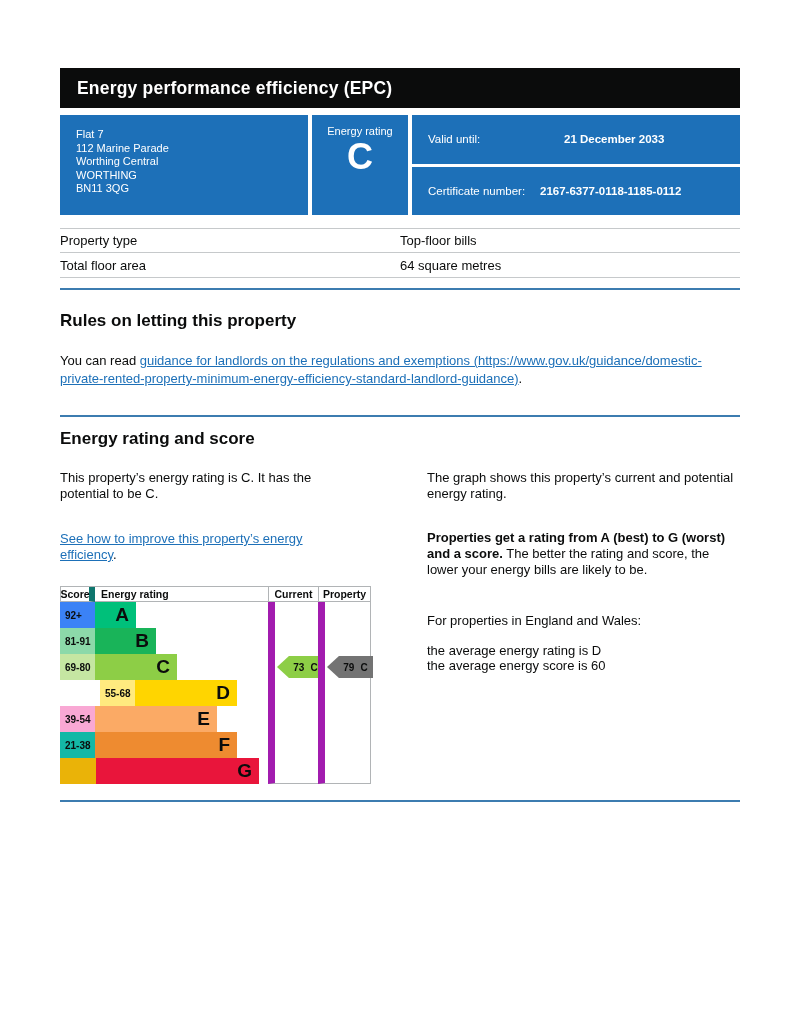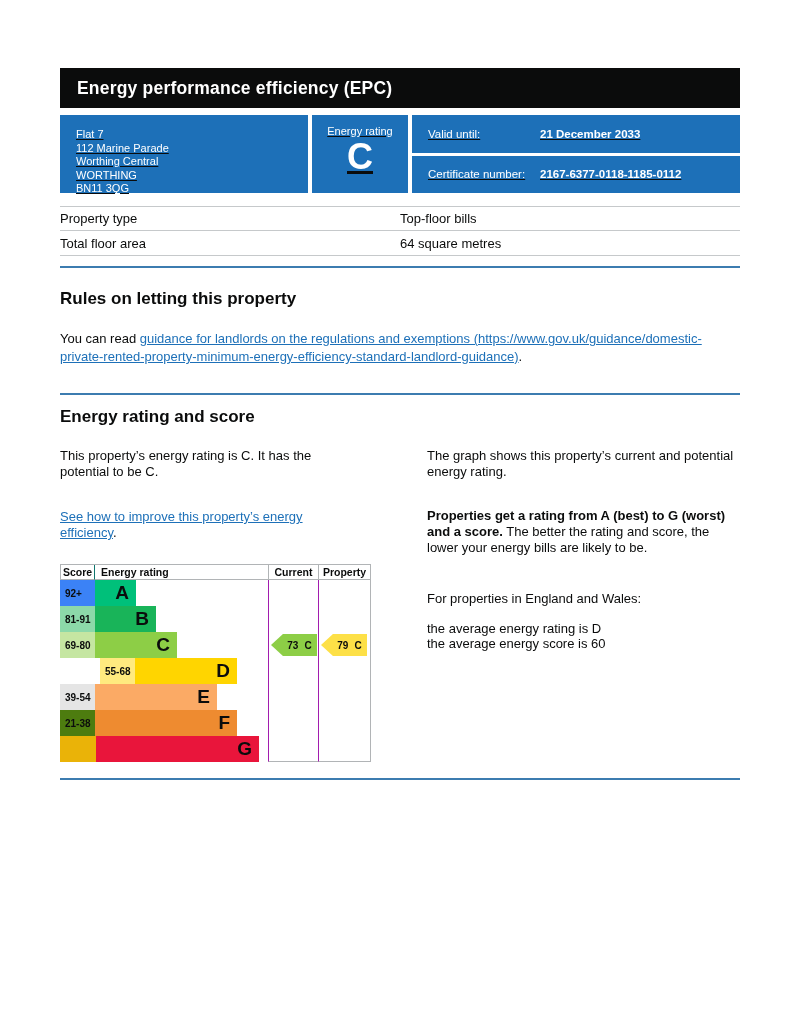"Flat 7" .summary { height: 78px -> 100px; text-decoration: underline -> none }
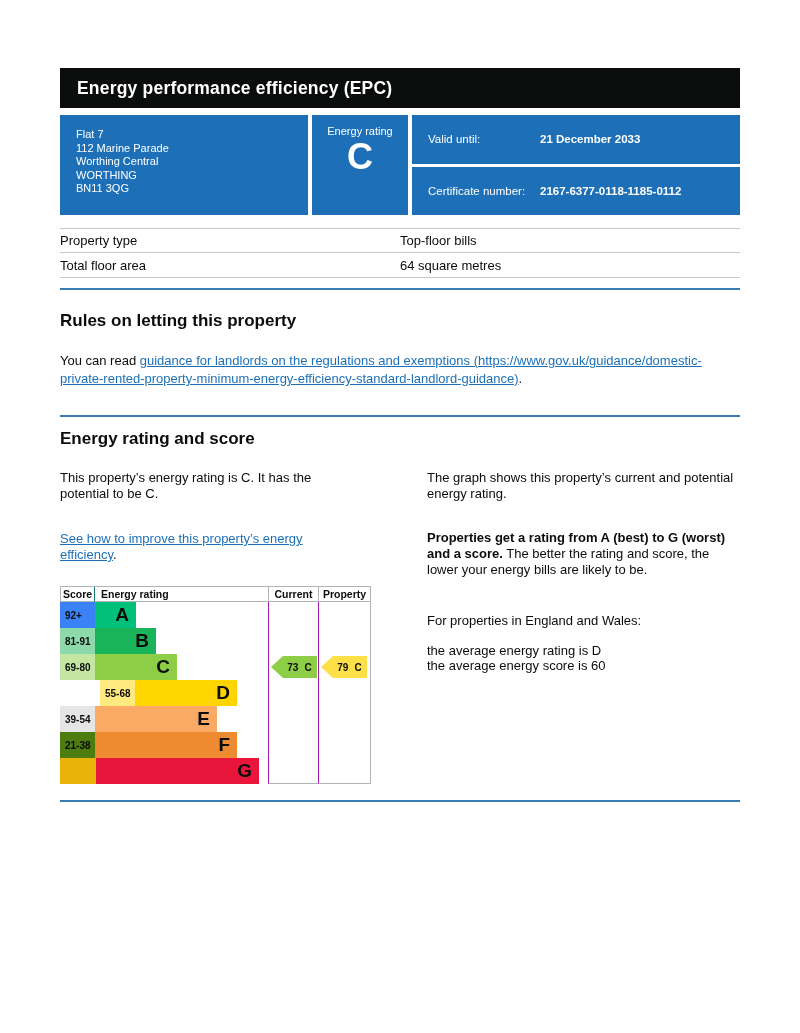"Valid until:" div.box { gap: none -> 24px }
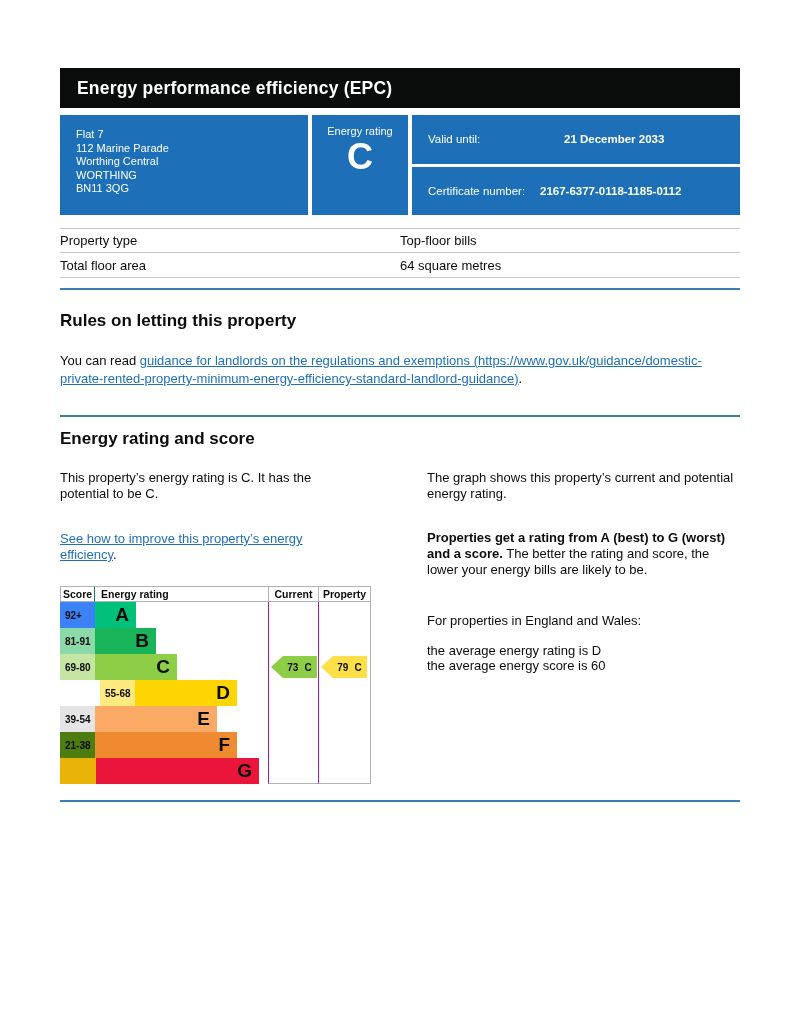"Score" .hc-score { border-right: 1px solid #0f766e -> 6px solid #0f766e }
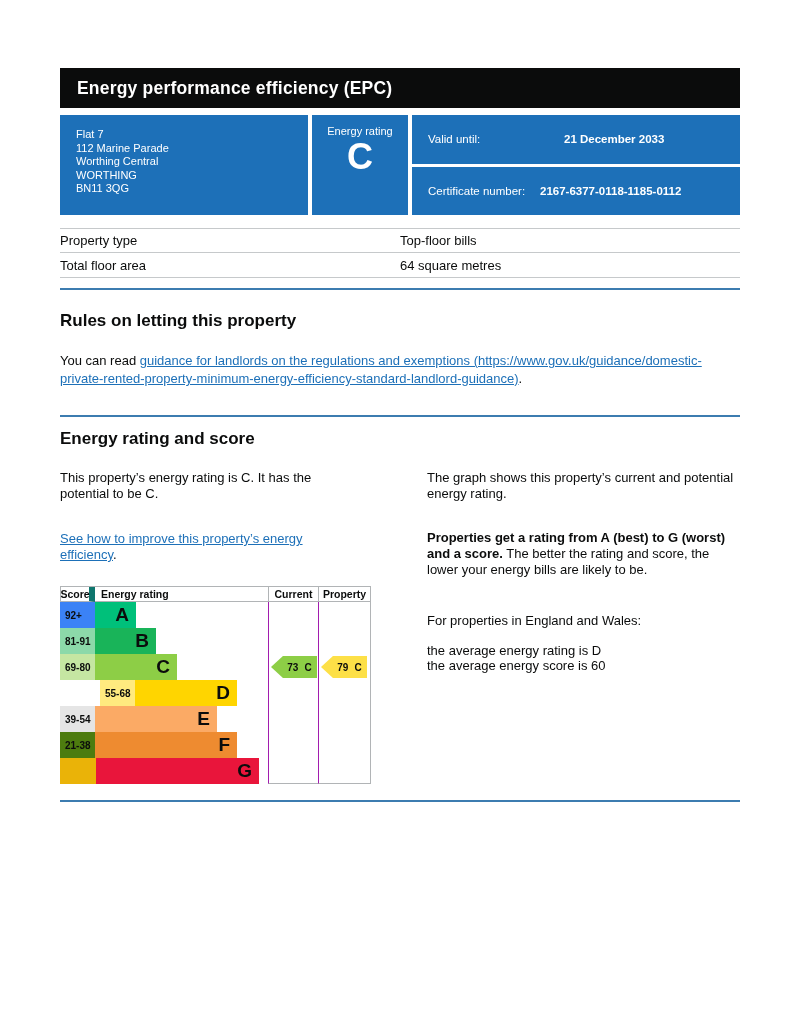"73" .ovl { border-left: 1px solid #a21caf -> 7px solid #a21caf }
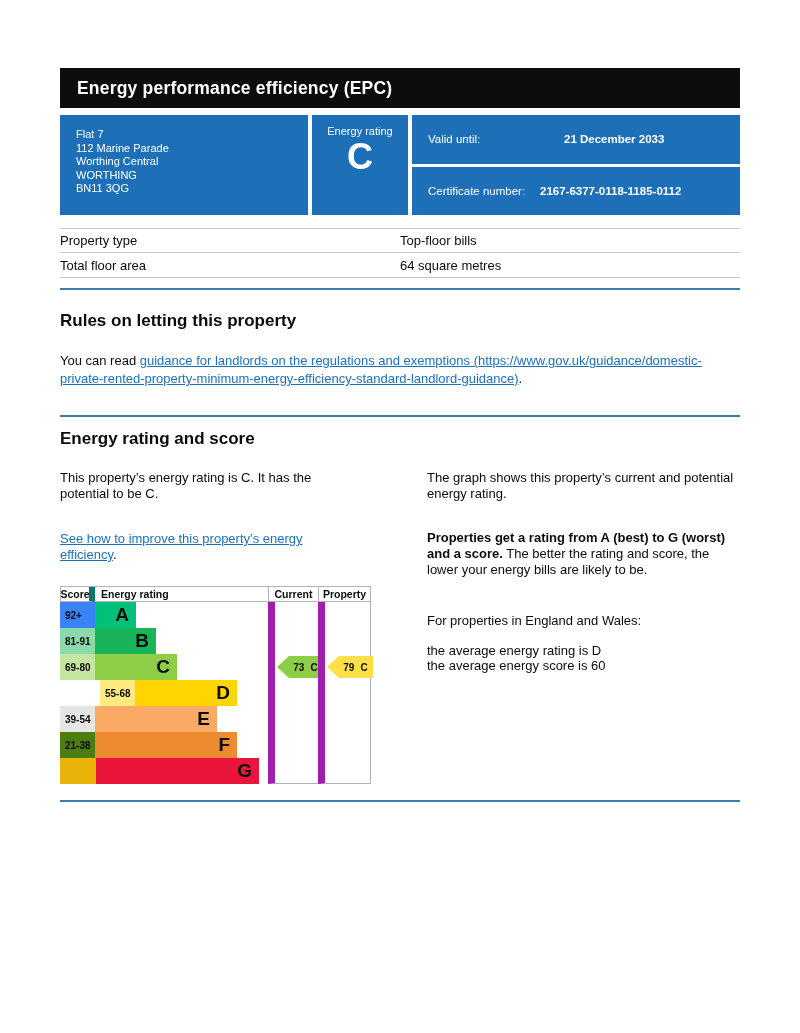"79" div.arrow { background: #fde047 -> #737373 }
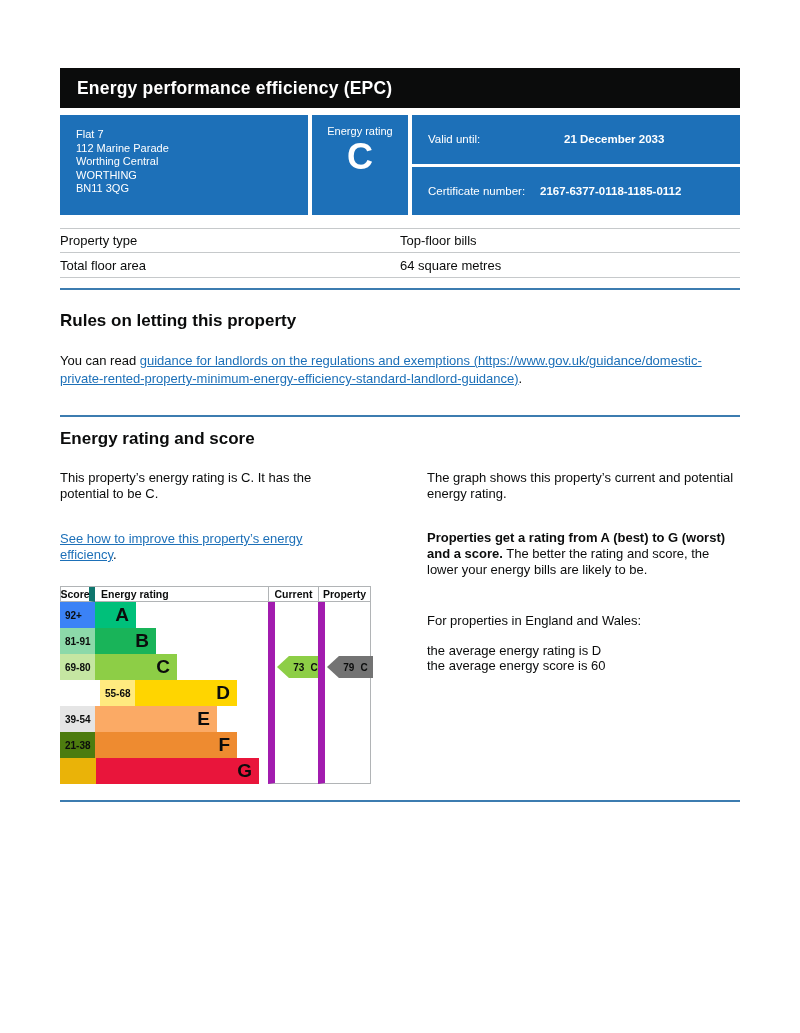"39-54" div.score-cell { background: #e5e5e5 -> #f9a8d4 }
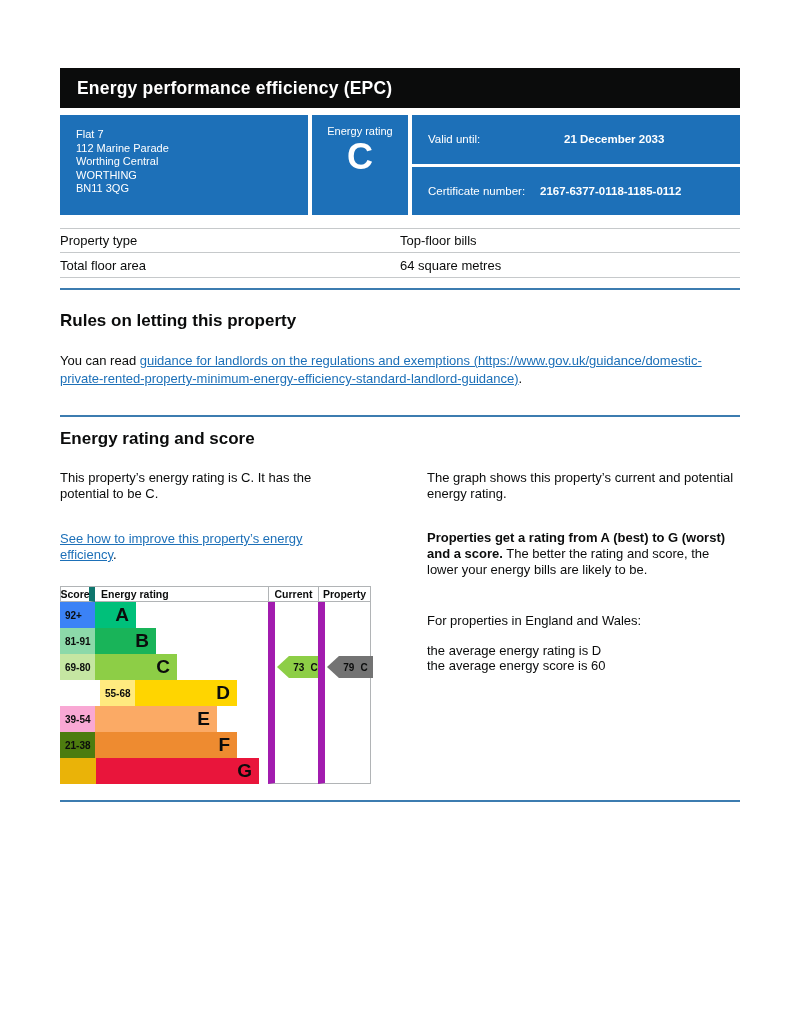"21-38" div.score-cell { background: #4d7c0f -> #14b8a6 }
